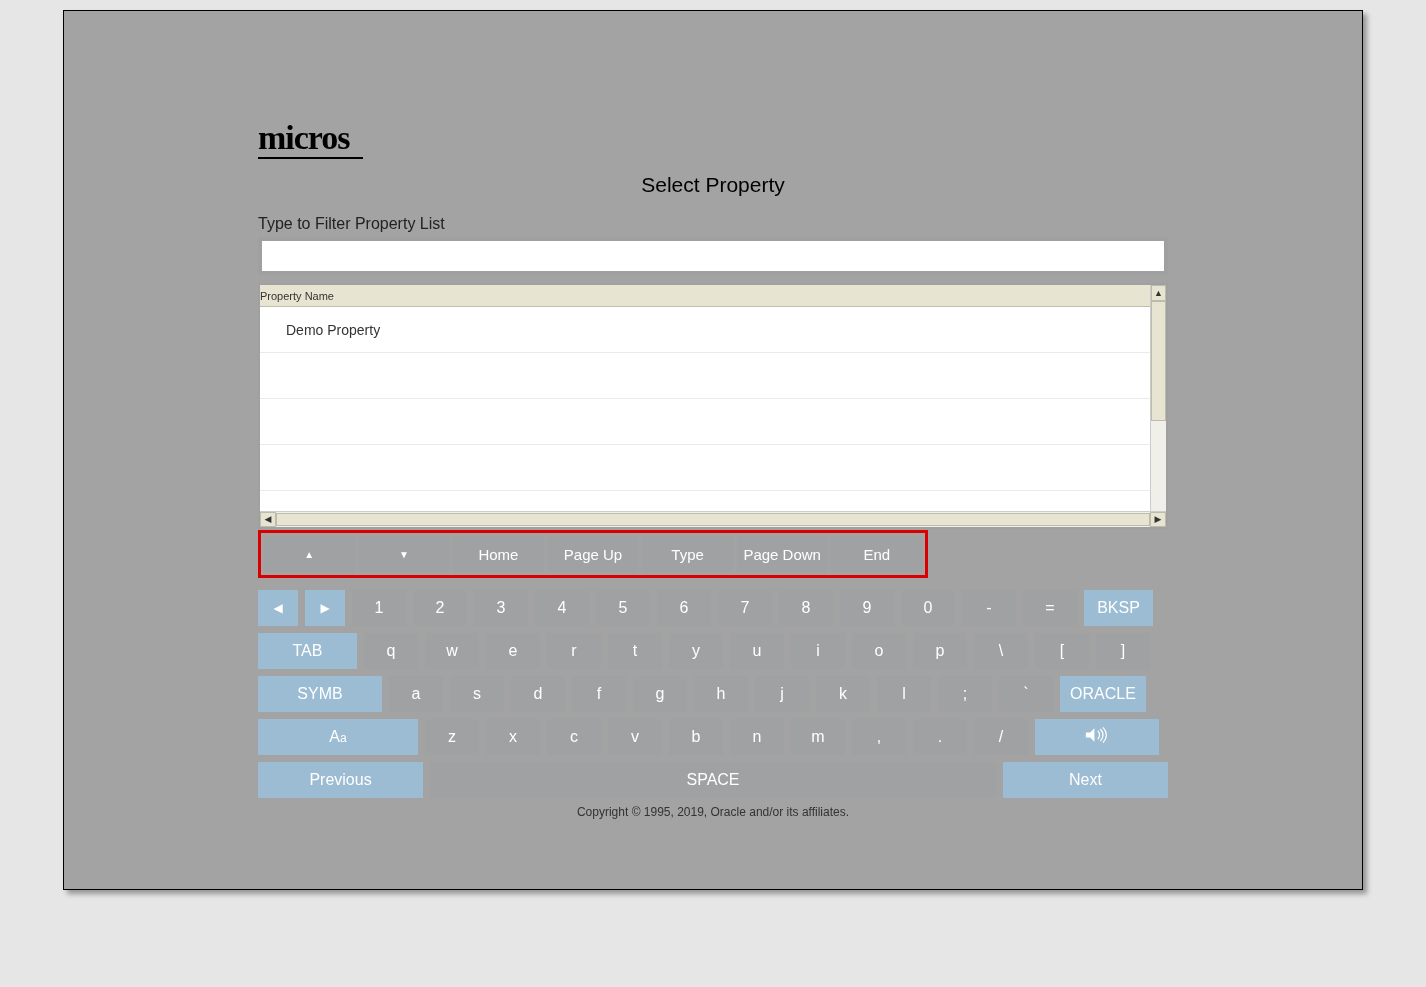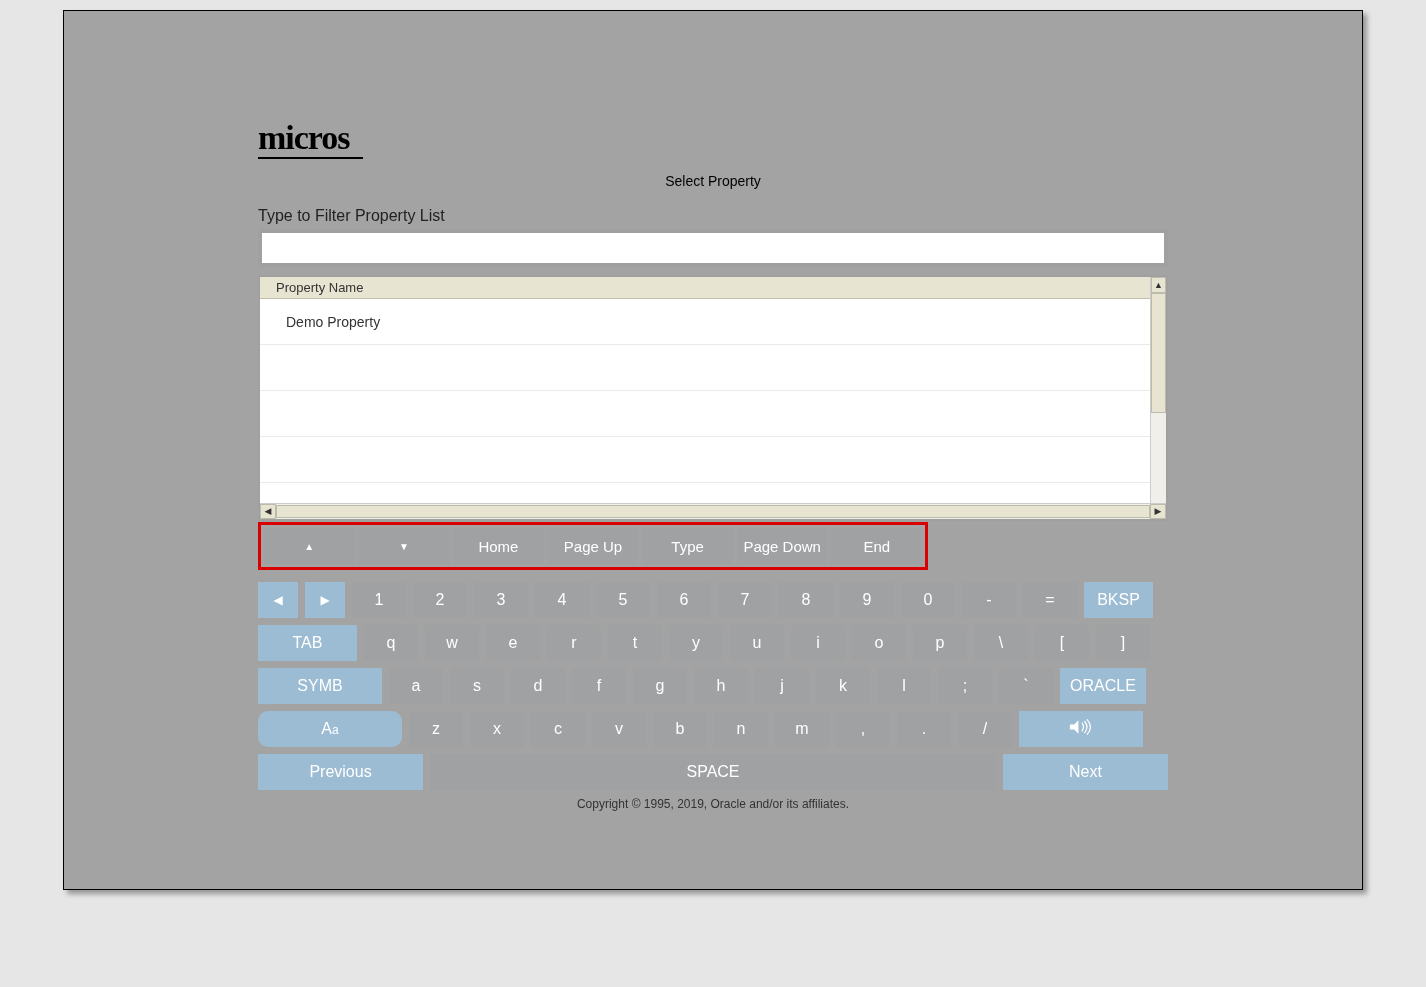"Select Property" .title { font-size: 14px -> 21px }
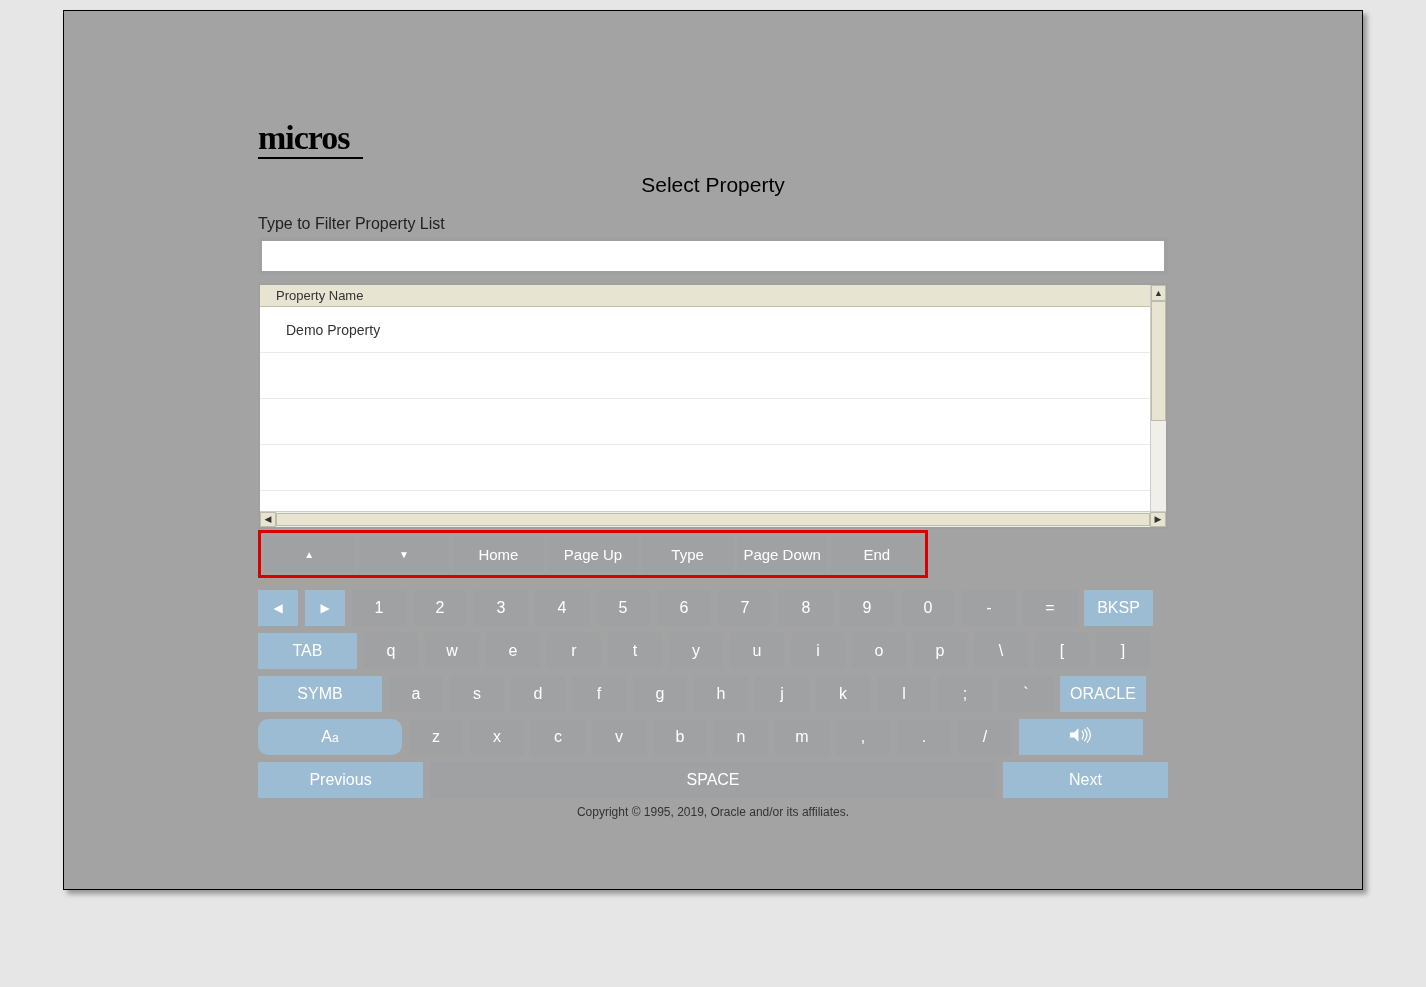"Property Name" .grid-header { font-size: 13px -> 11px; padding-left: 16px -> 0 }
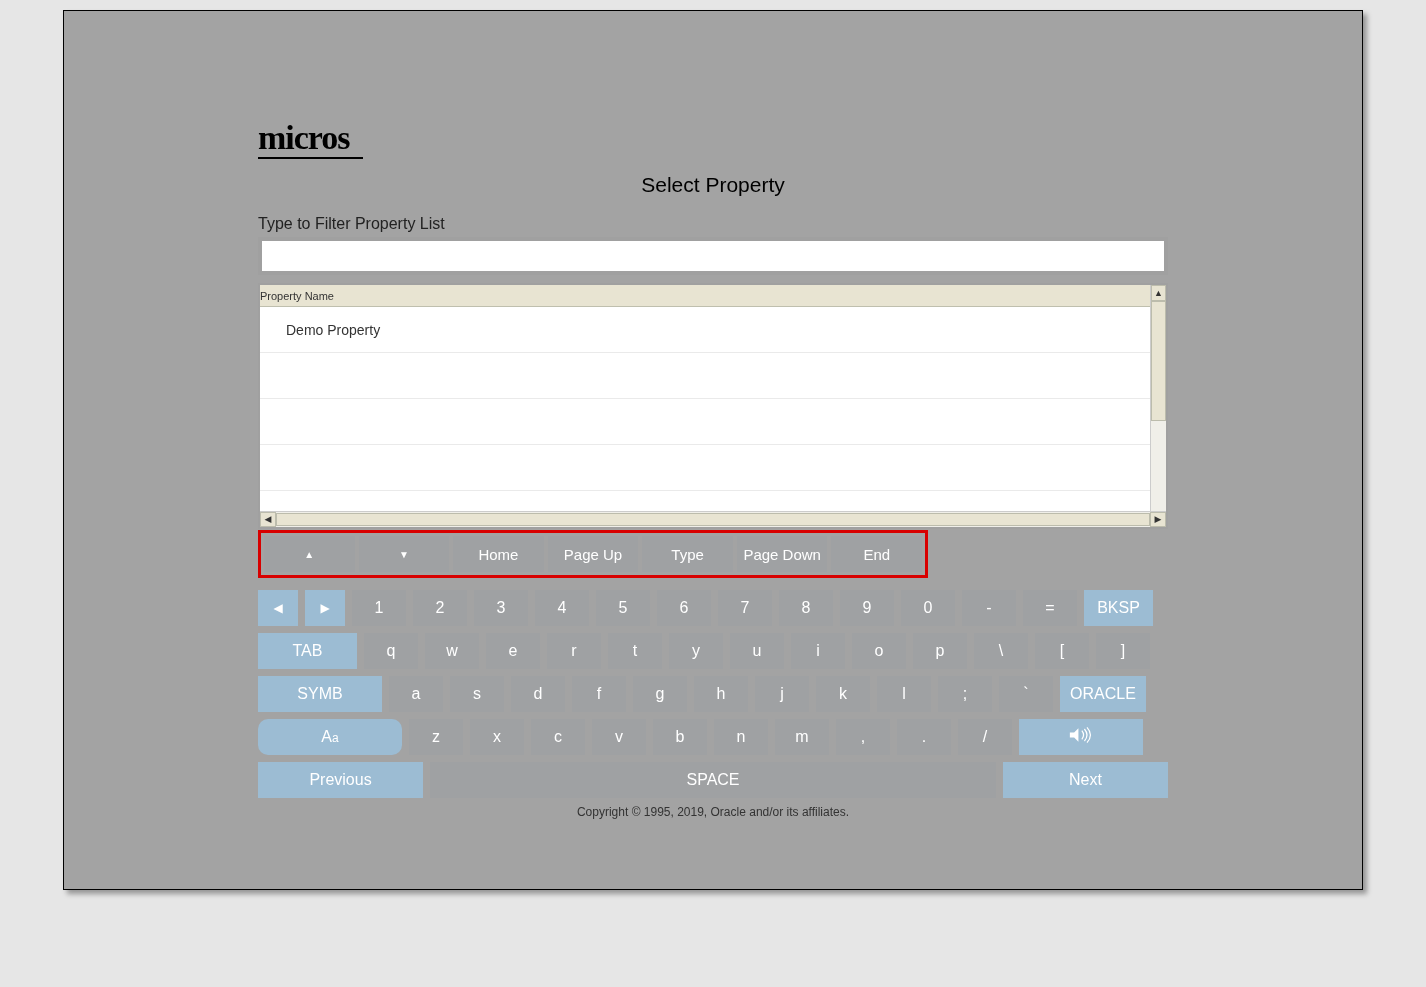"Aa" .w144 { border-radius: 10px -> none; width: 144px -> 160px }
